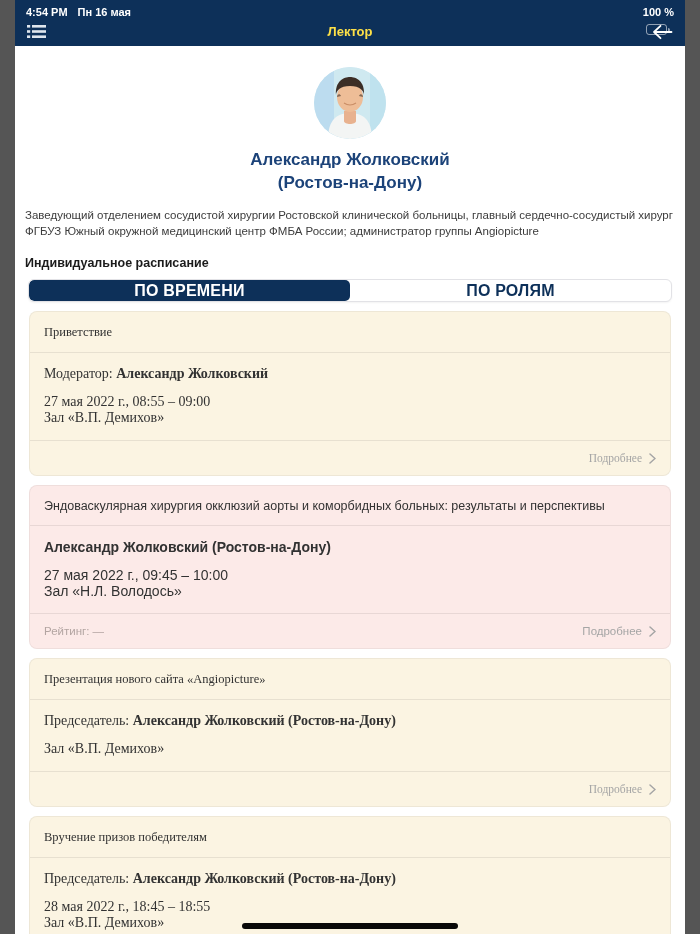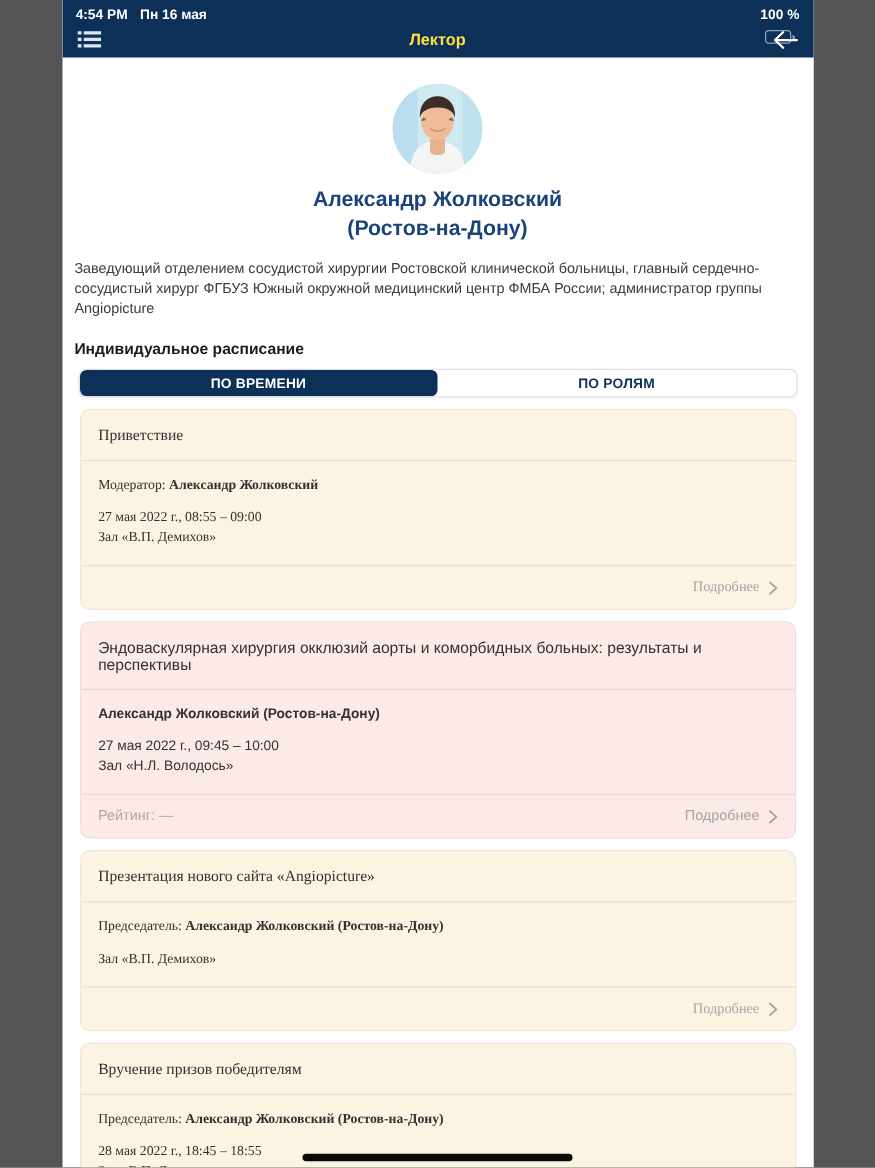"4:54 PM" .screen { width: 601px -> 670px }
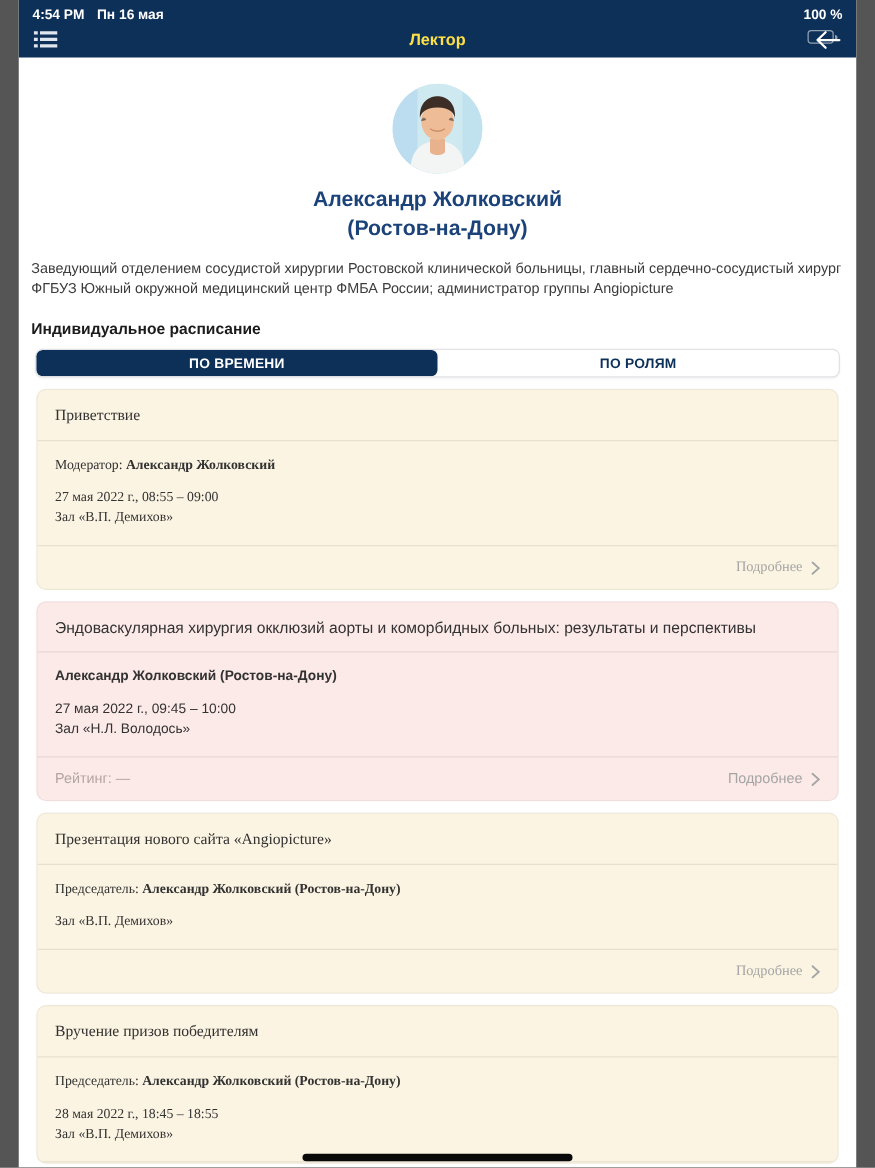"ПО ВРЕМЕНИ" .segment { font-size: 11px -> 16px }
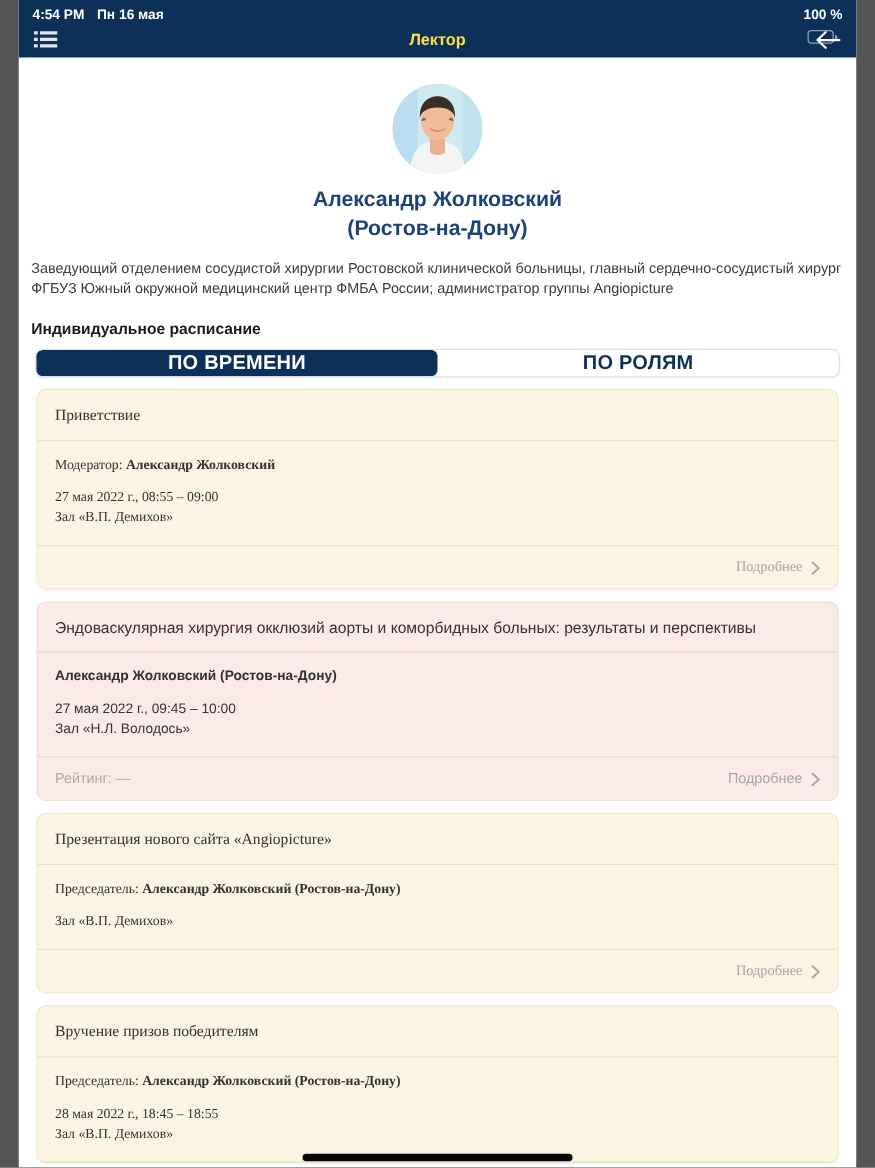"Модератор: Александр Жолковский" .card-body { font-size: 11px -> 14px }
